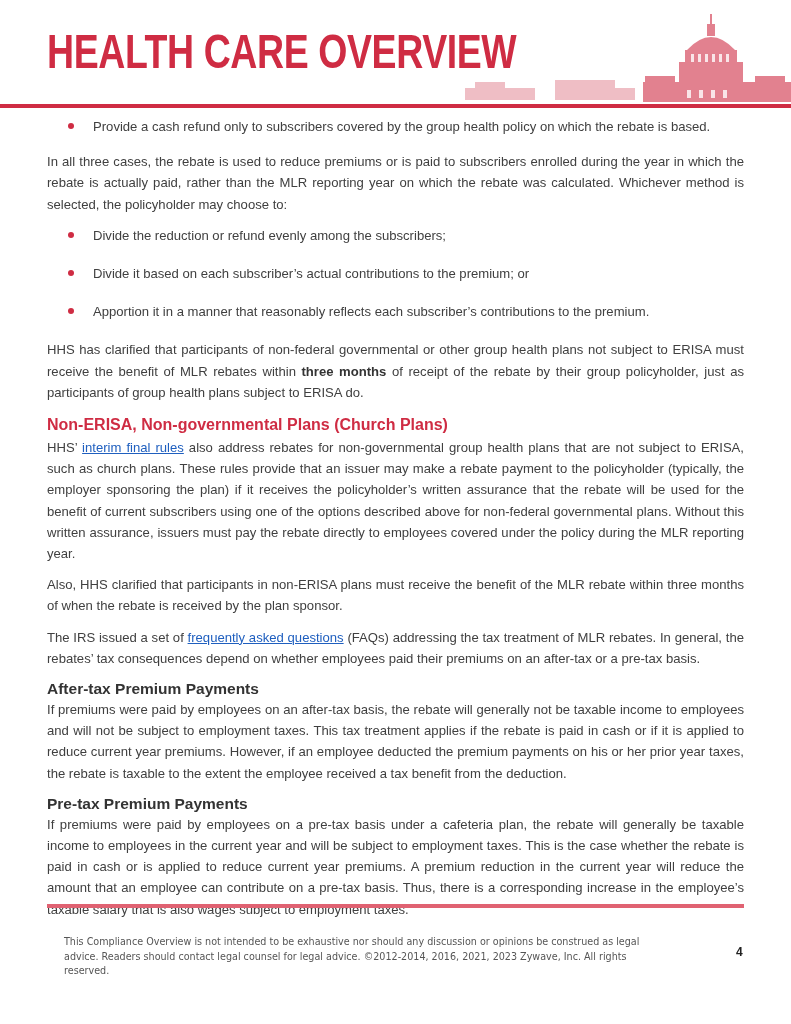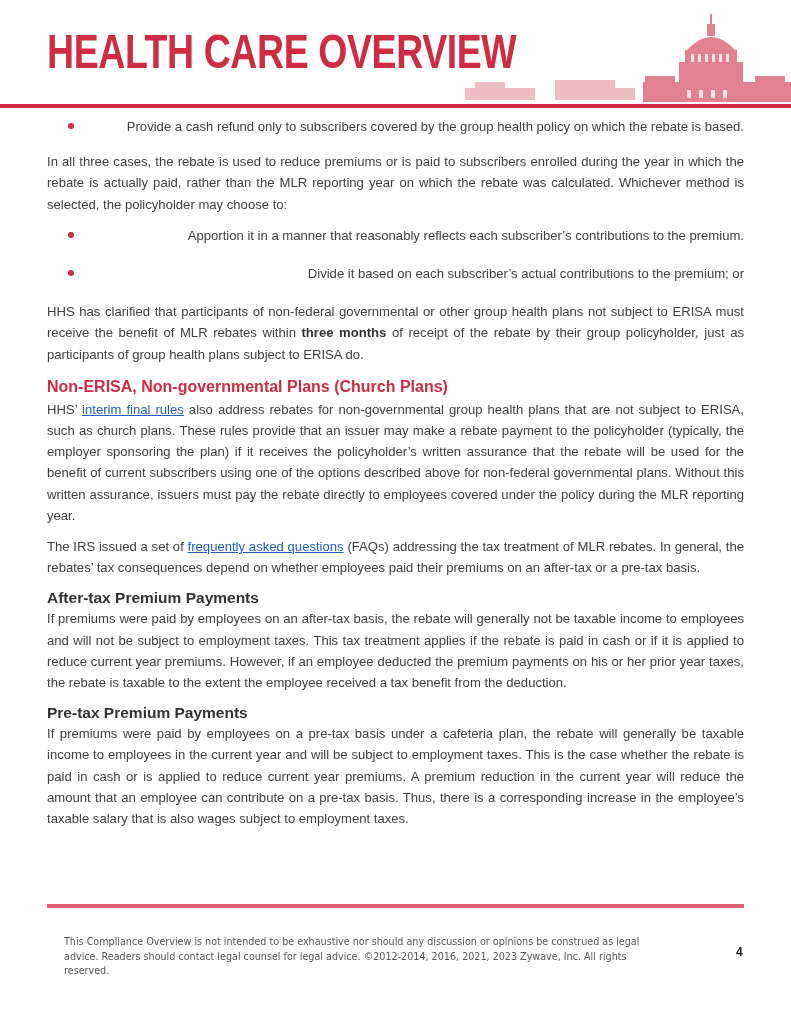"Provide a cash refund only" .bullets { text-align: right -> none }
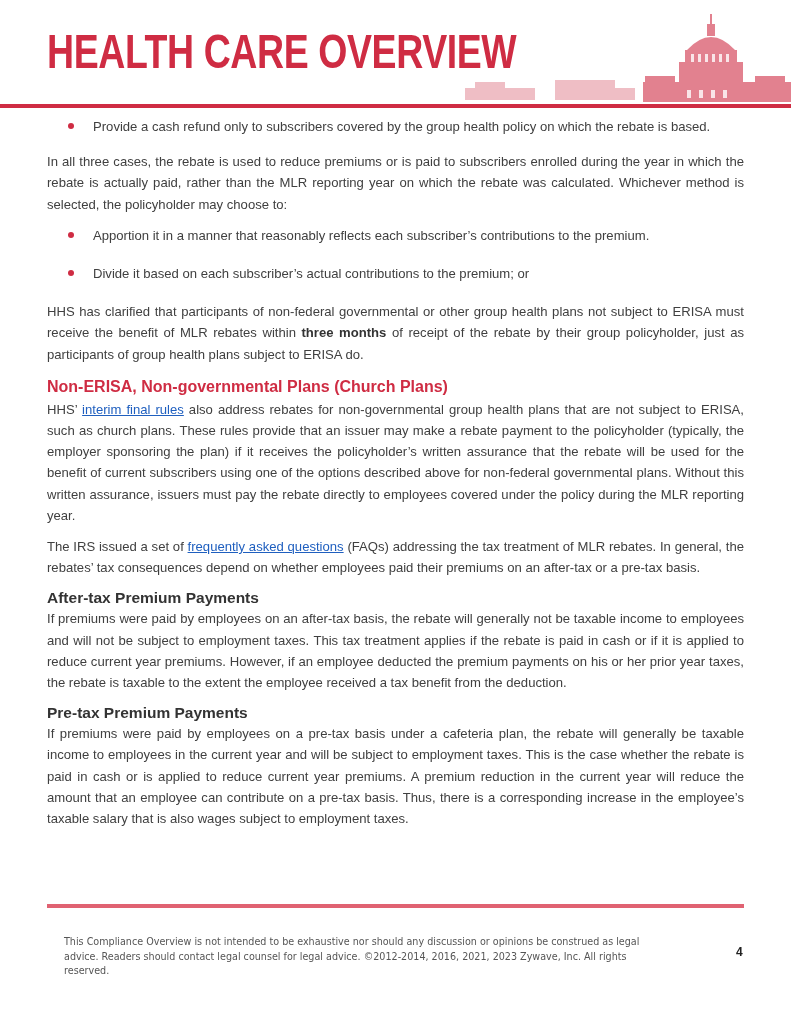"Divide the reduction or refund" li { html: none -> <li><span></span><span>Divide the reduction or refund evenly among the subscribers;</span></li> }
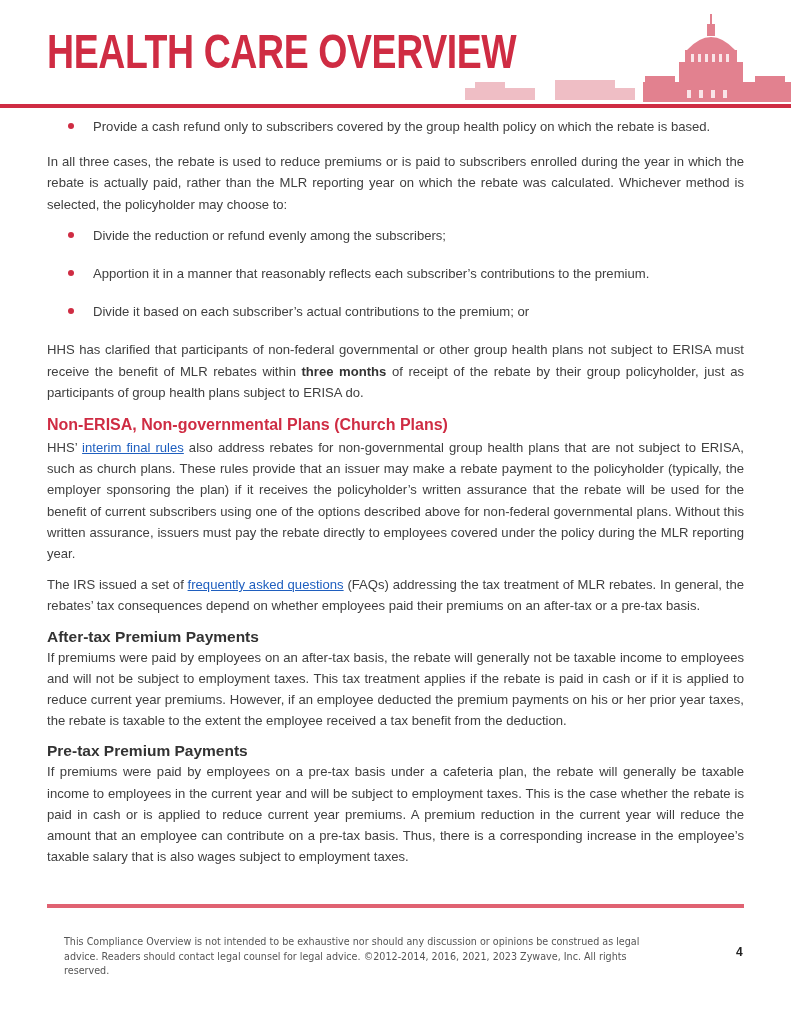"Apportion it in a manner" li { order: before "Divide it based on each" -> after "Divide it based on each" }
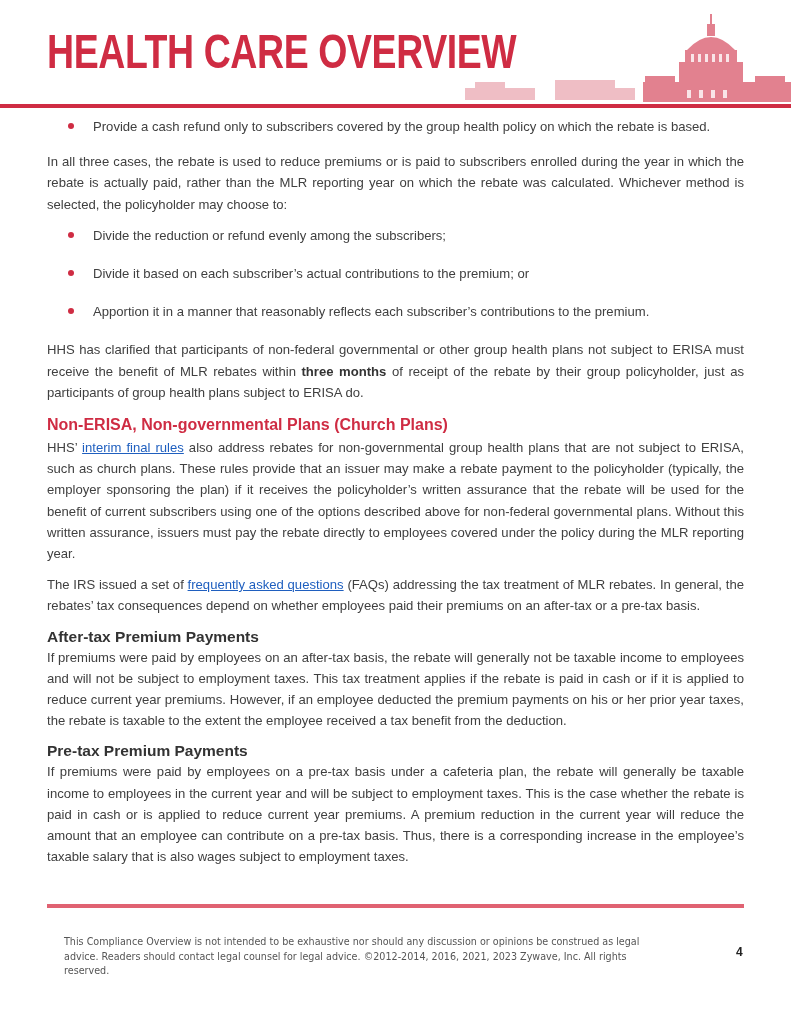"Also, HHS clarified that participants" p { html: none -> <p>Also, HHS clarified that participants in non-ERISA plans must receive the benefit of the MLR rebate within three months of when the rebate is received by the plan sponsor.</p> }
